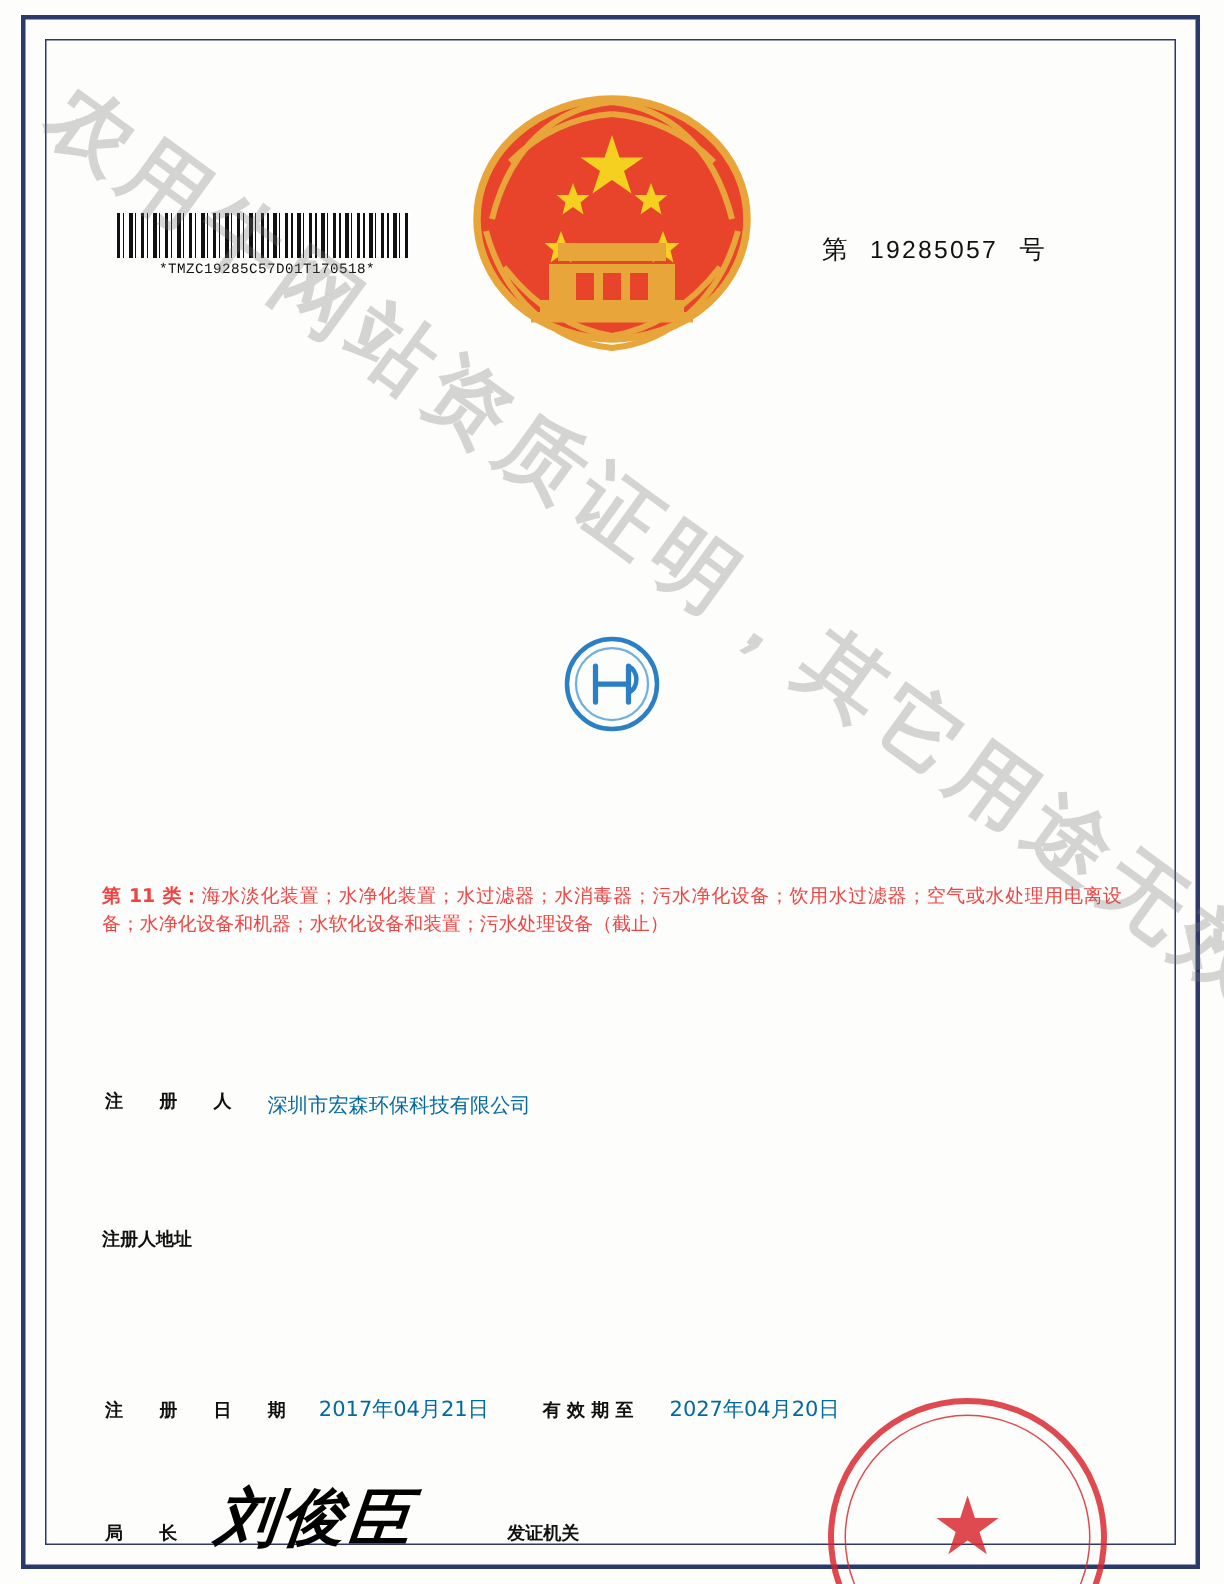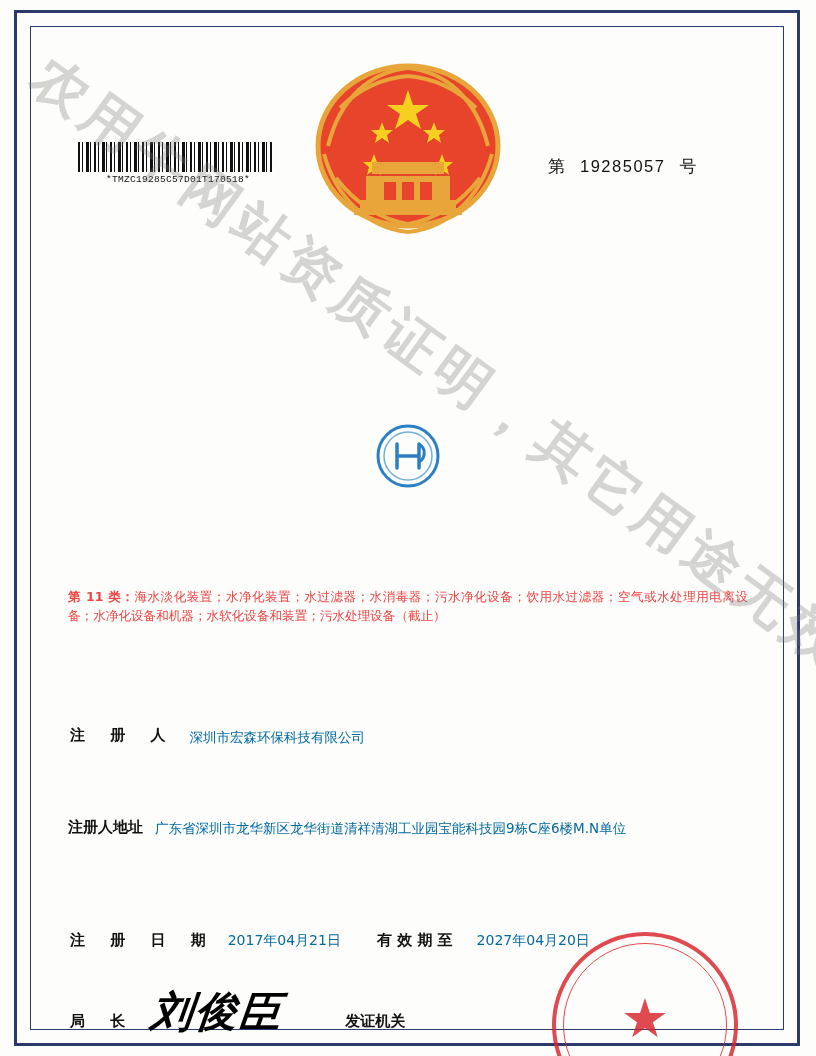"注 册 人" .field-label { font-size: 15px -> 12px }
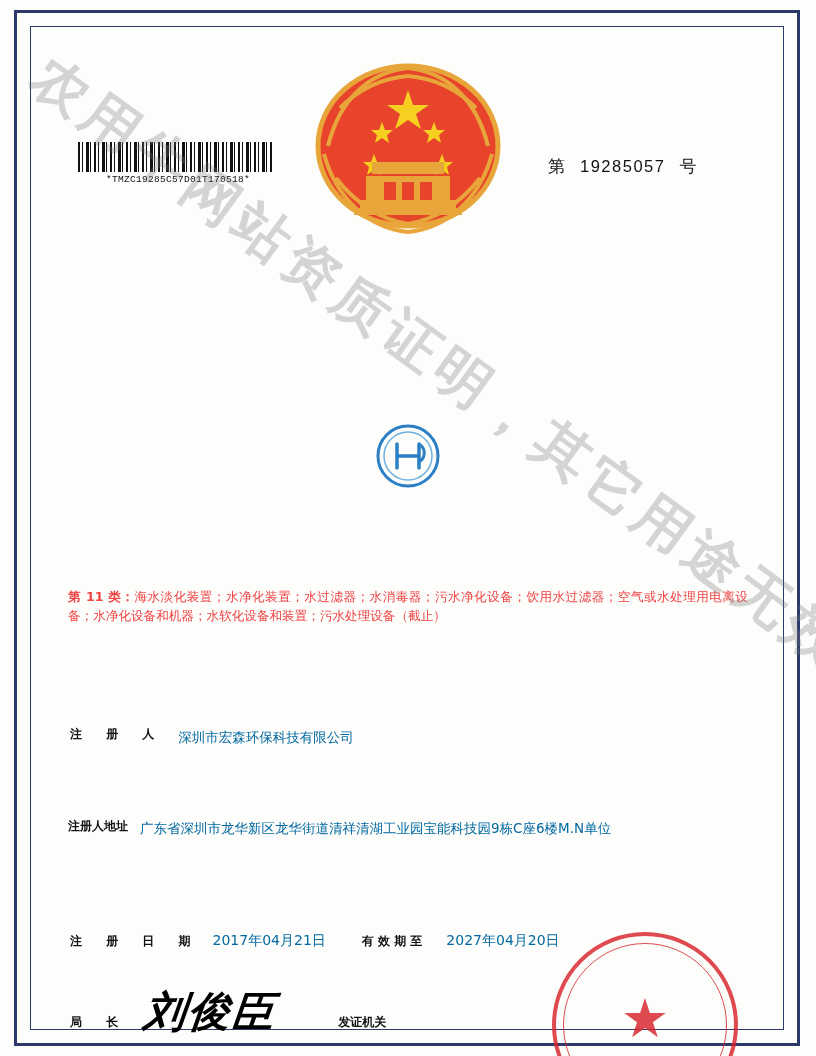"广东省深圳市龙华新区龙华街道清祥清湖工业园宝能科技园9栋C座6楼M.N单位" div.field-value { html: <div>广东省深圳市龙华新区龙华街道清祥清湖工业园宝能科技园9栋C座6楼M.N单位</div> -> none }
